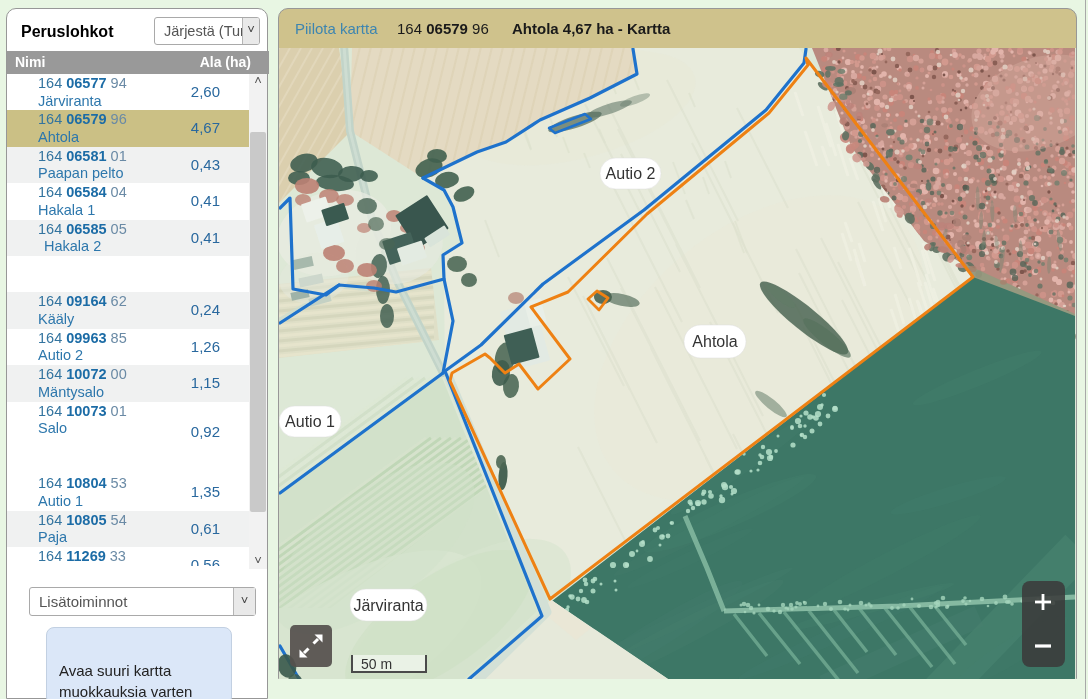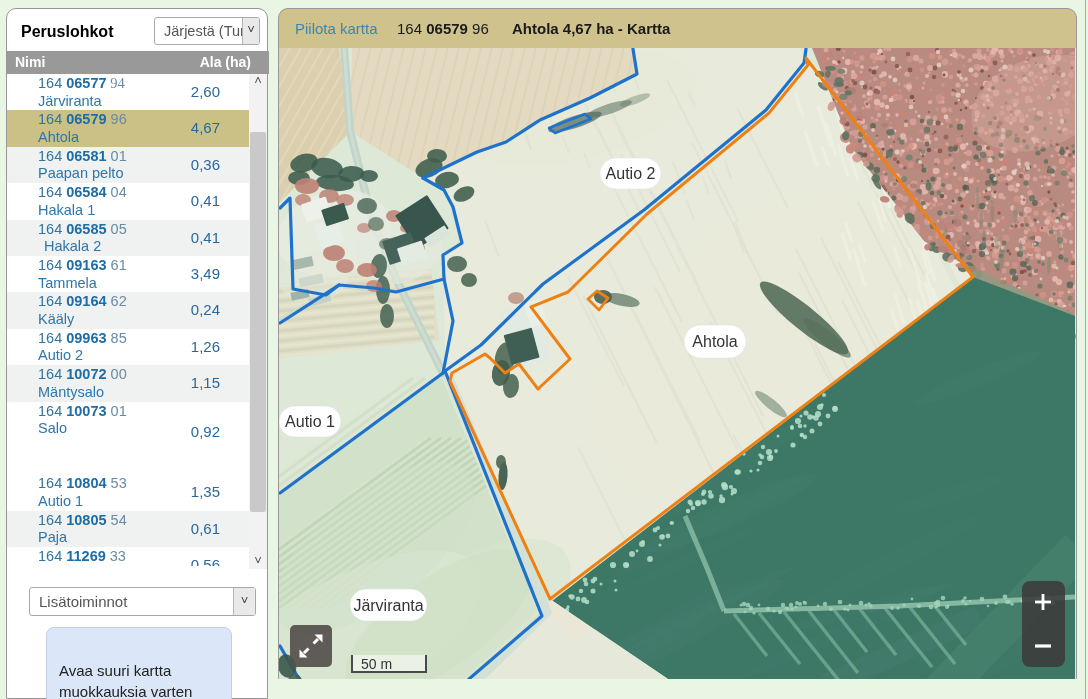"94" span { font-family: Liberation Serif, serif -> none }
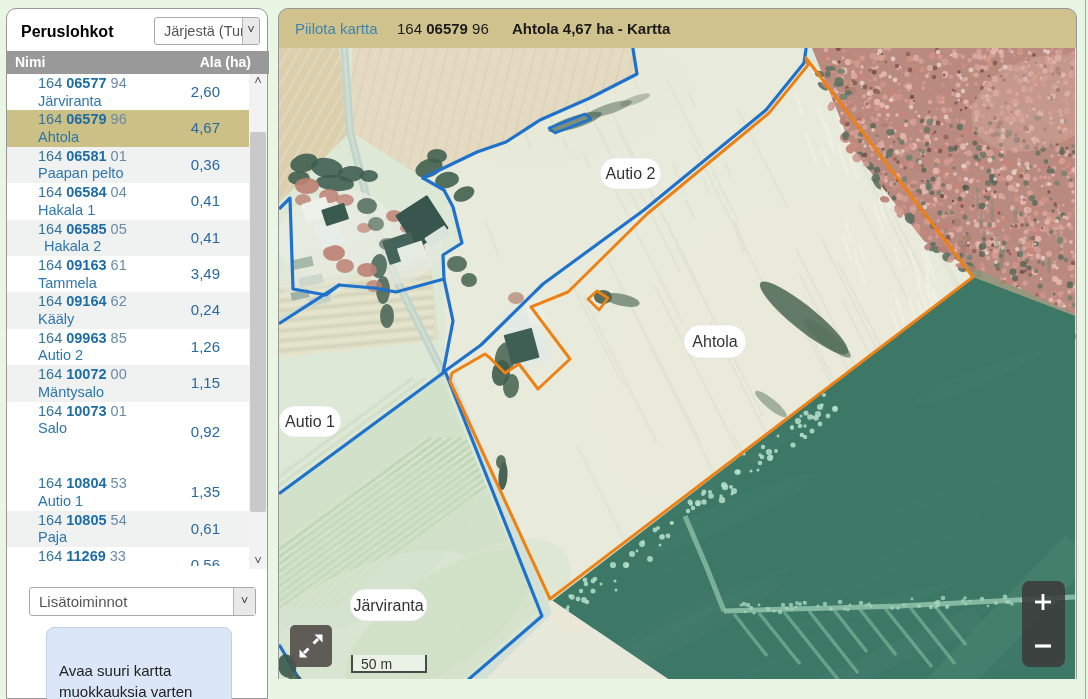"0,36" div { text: 0,36 -> 0,43 }
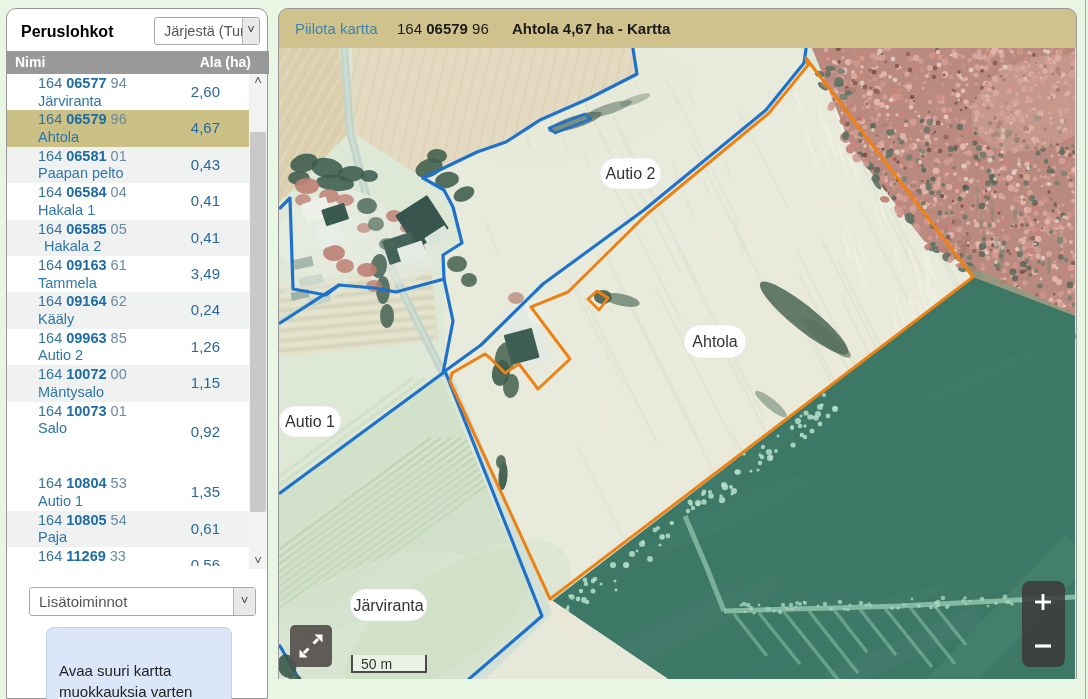"164 09163 61" div { html: <div> <div><span>164 </span><span>09163</span><span> 61</span></div> <div>Tammela</div> <div>3,49</div> </div> -> none }
